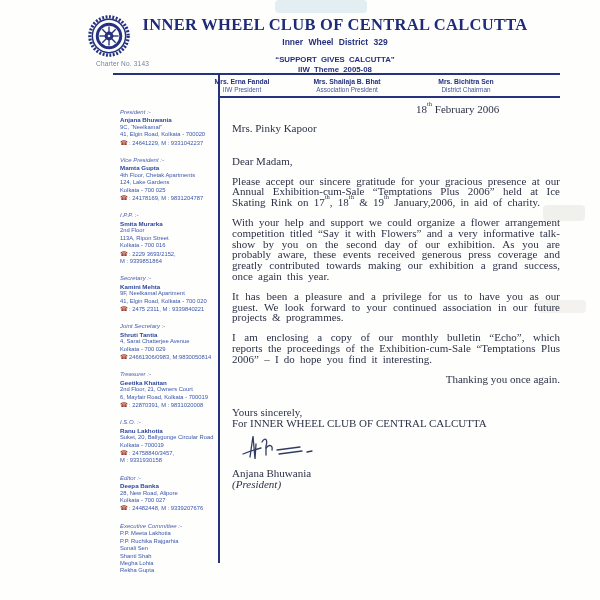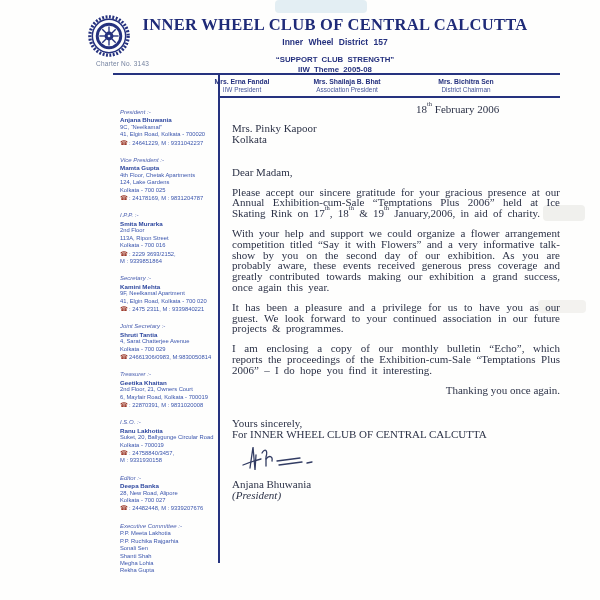"Inner Wheel District 157" div.district { text: 157 -> 329 }
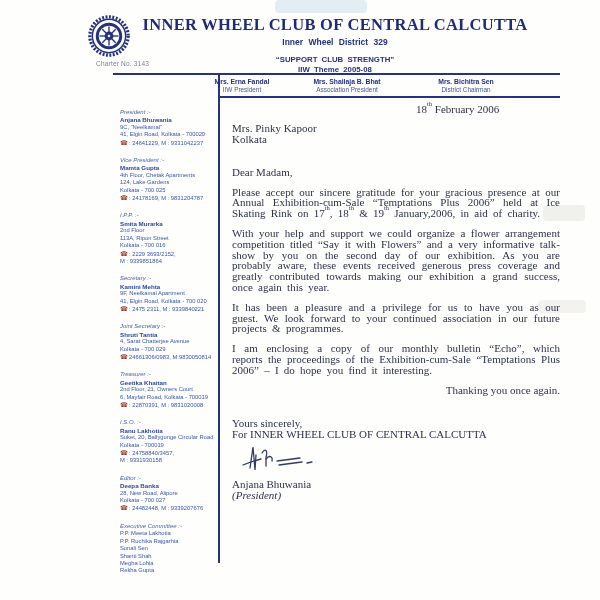"“SUPPORT CLUB STRENGTH”" div.motto { text: CLUB STRENGTH -> GIVES CALCUTTA }
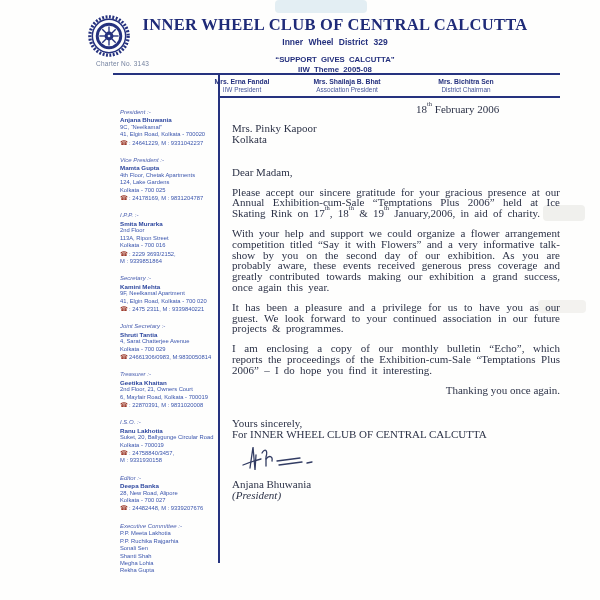"Kolkata" div { html: <div>Kolkata</div> -> none }
